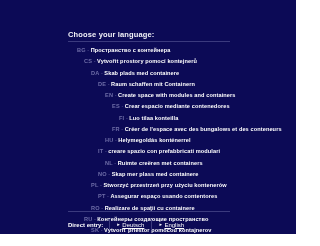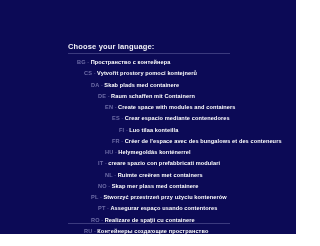"Choose your language:" .panel { top: 12px -> 0 }
